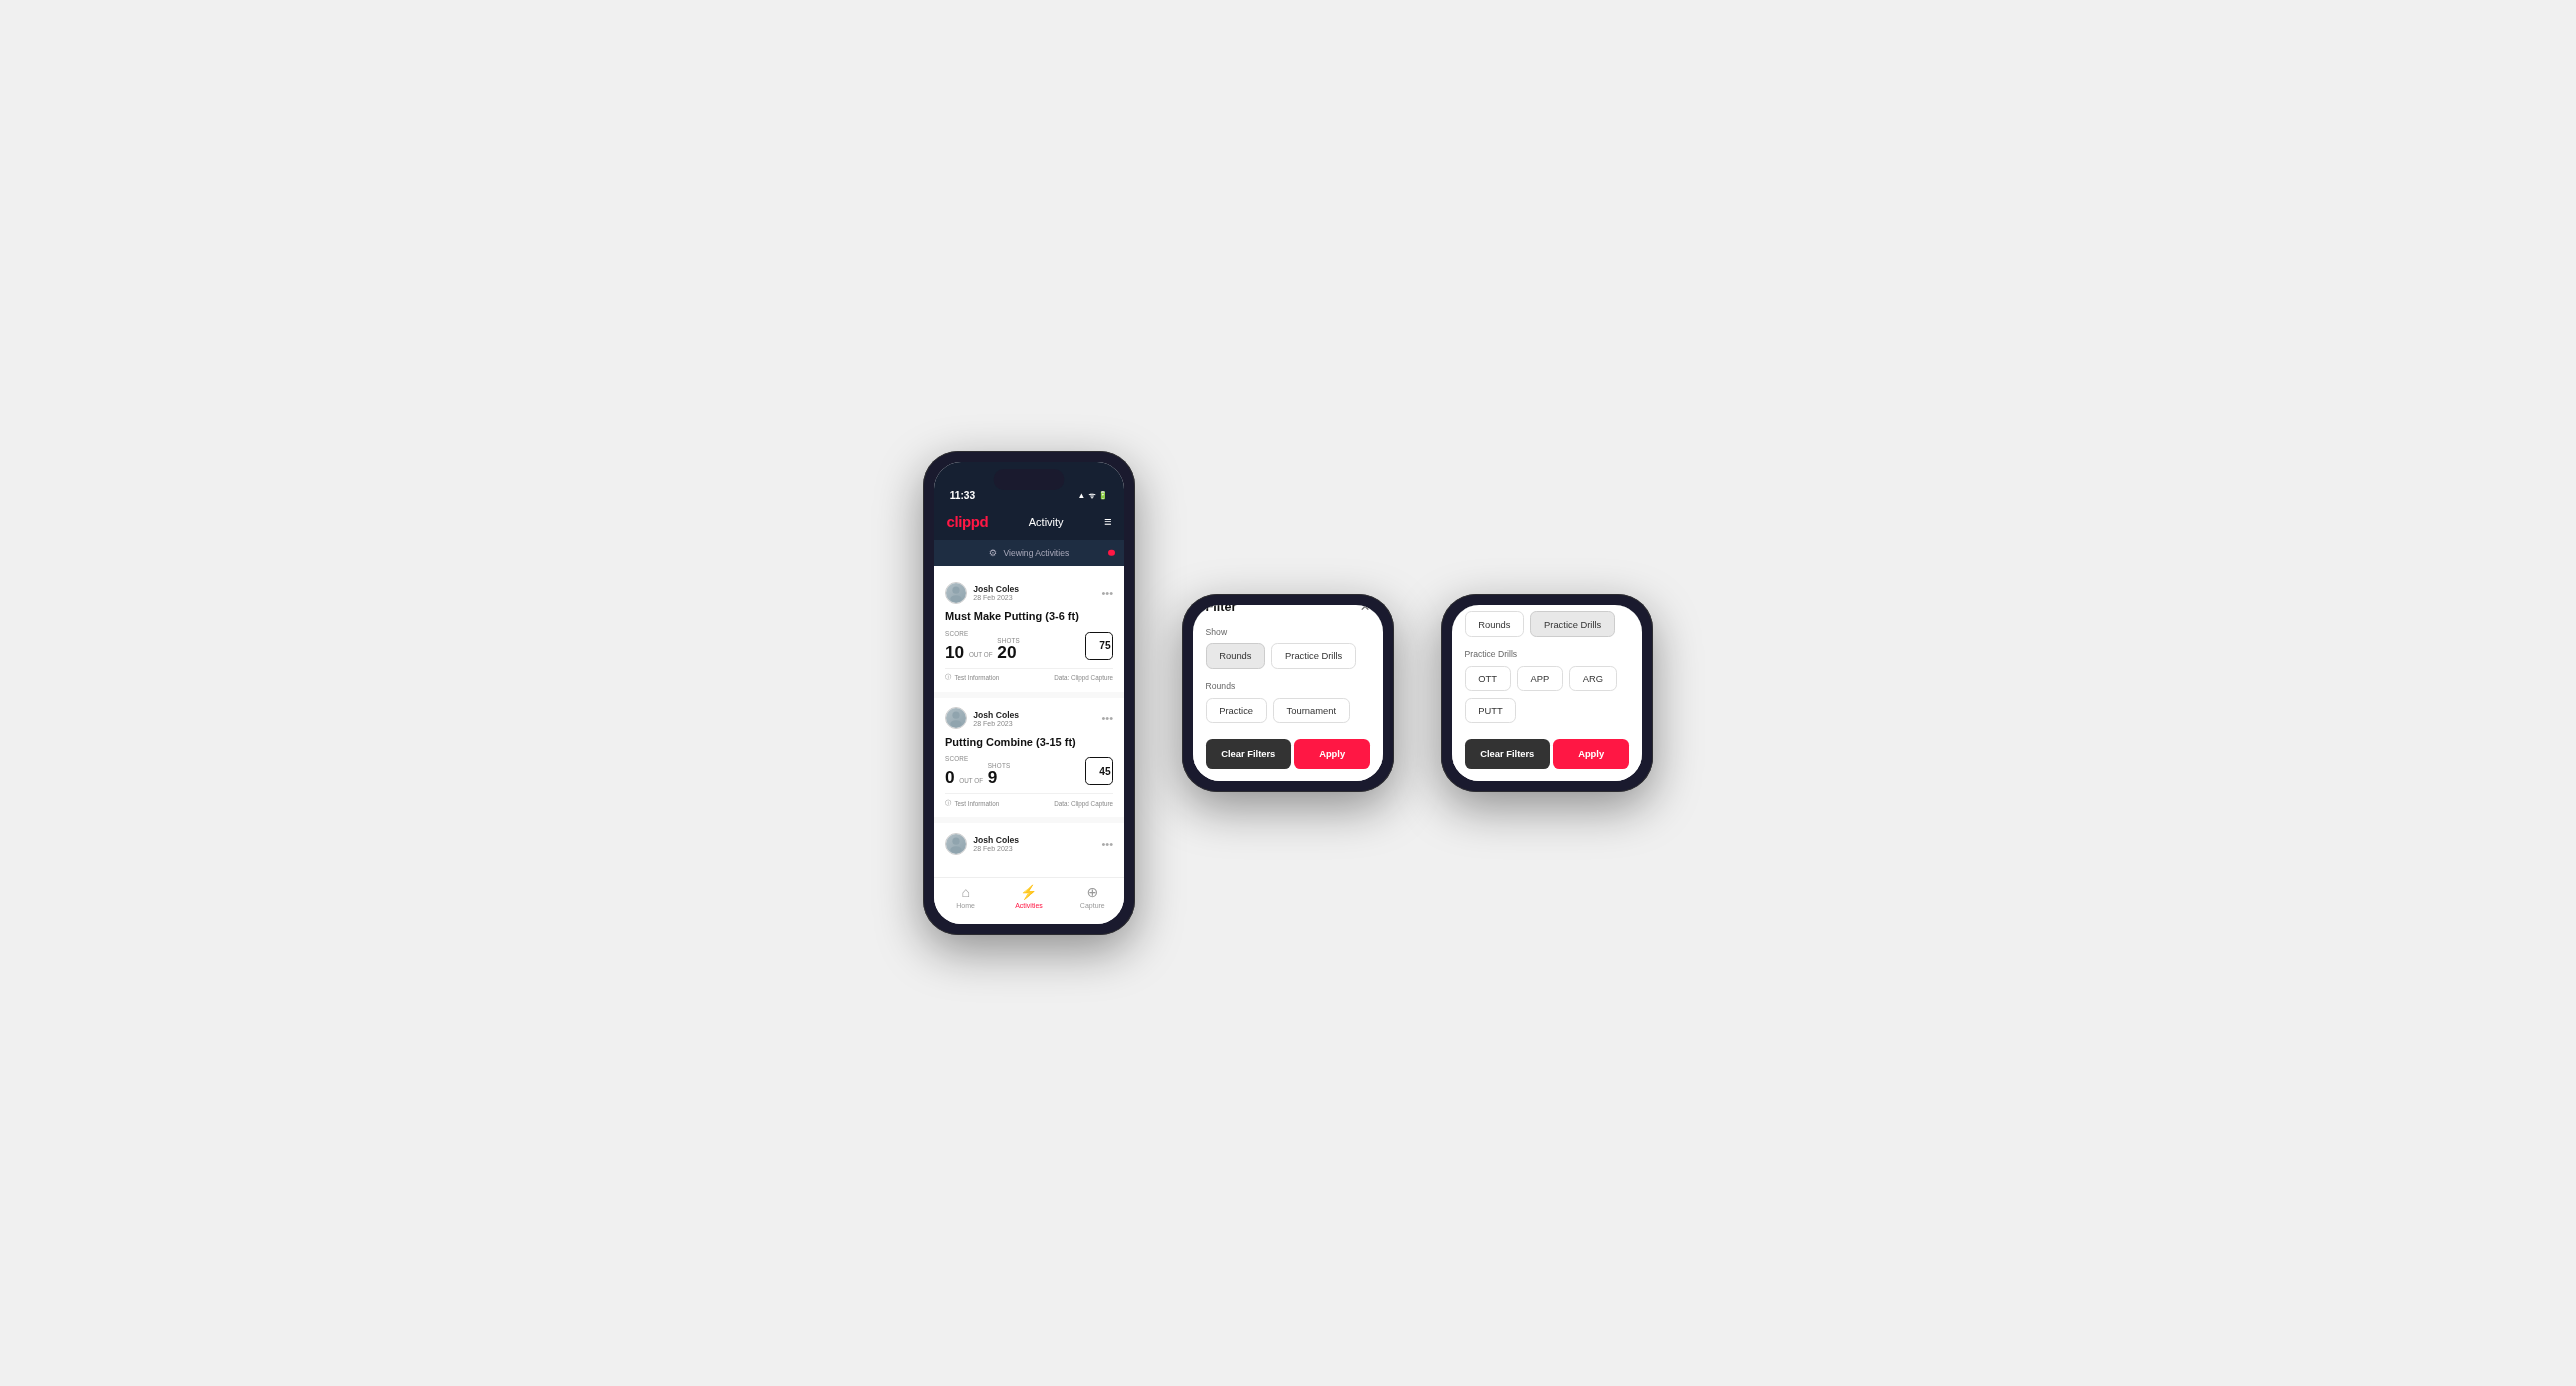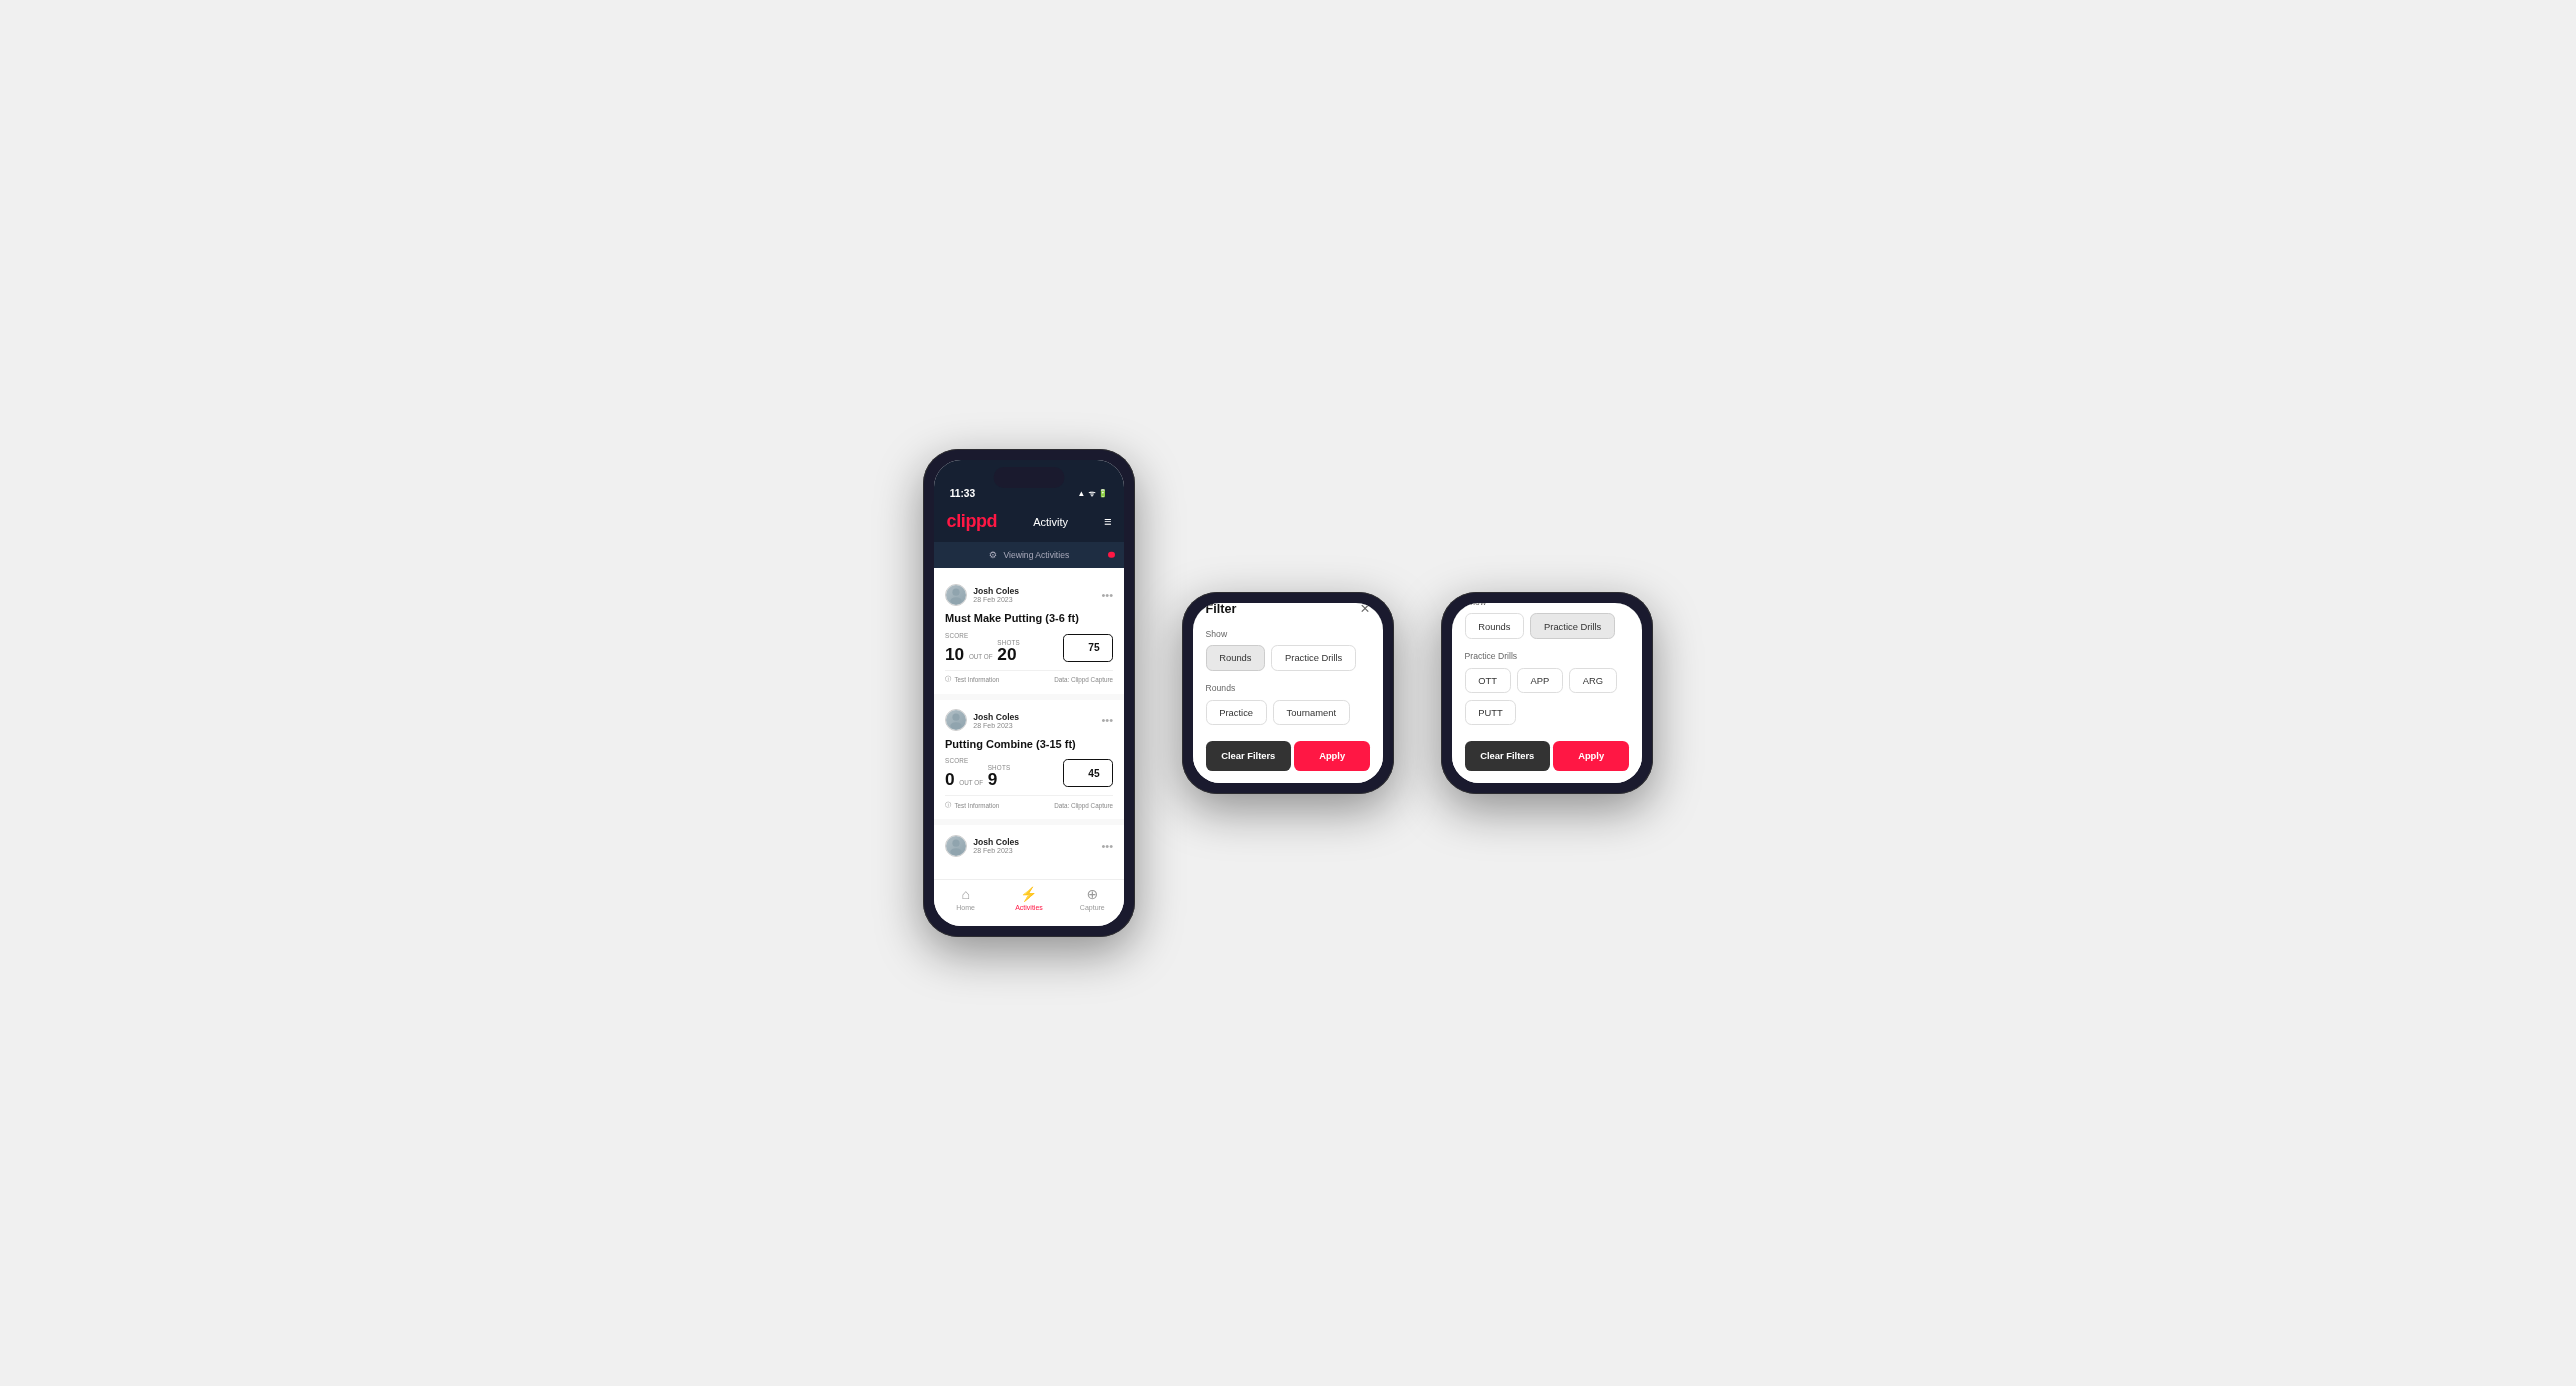"clippd" .logo { font-size: 18px -> 15px }
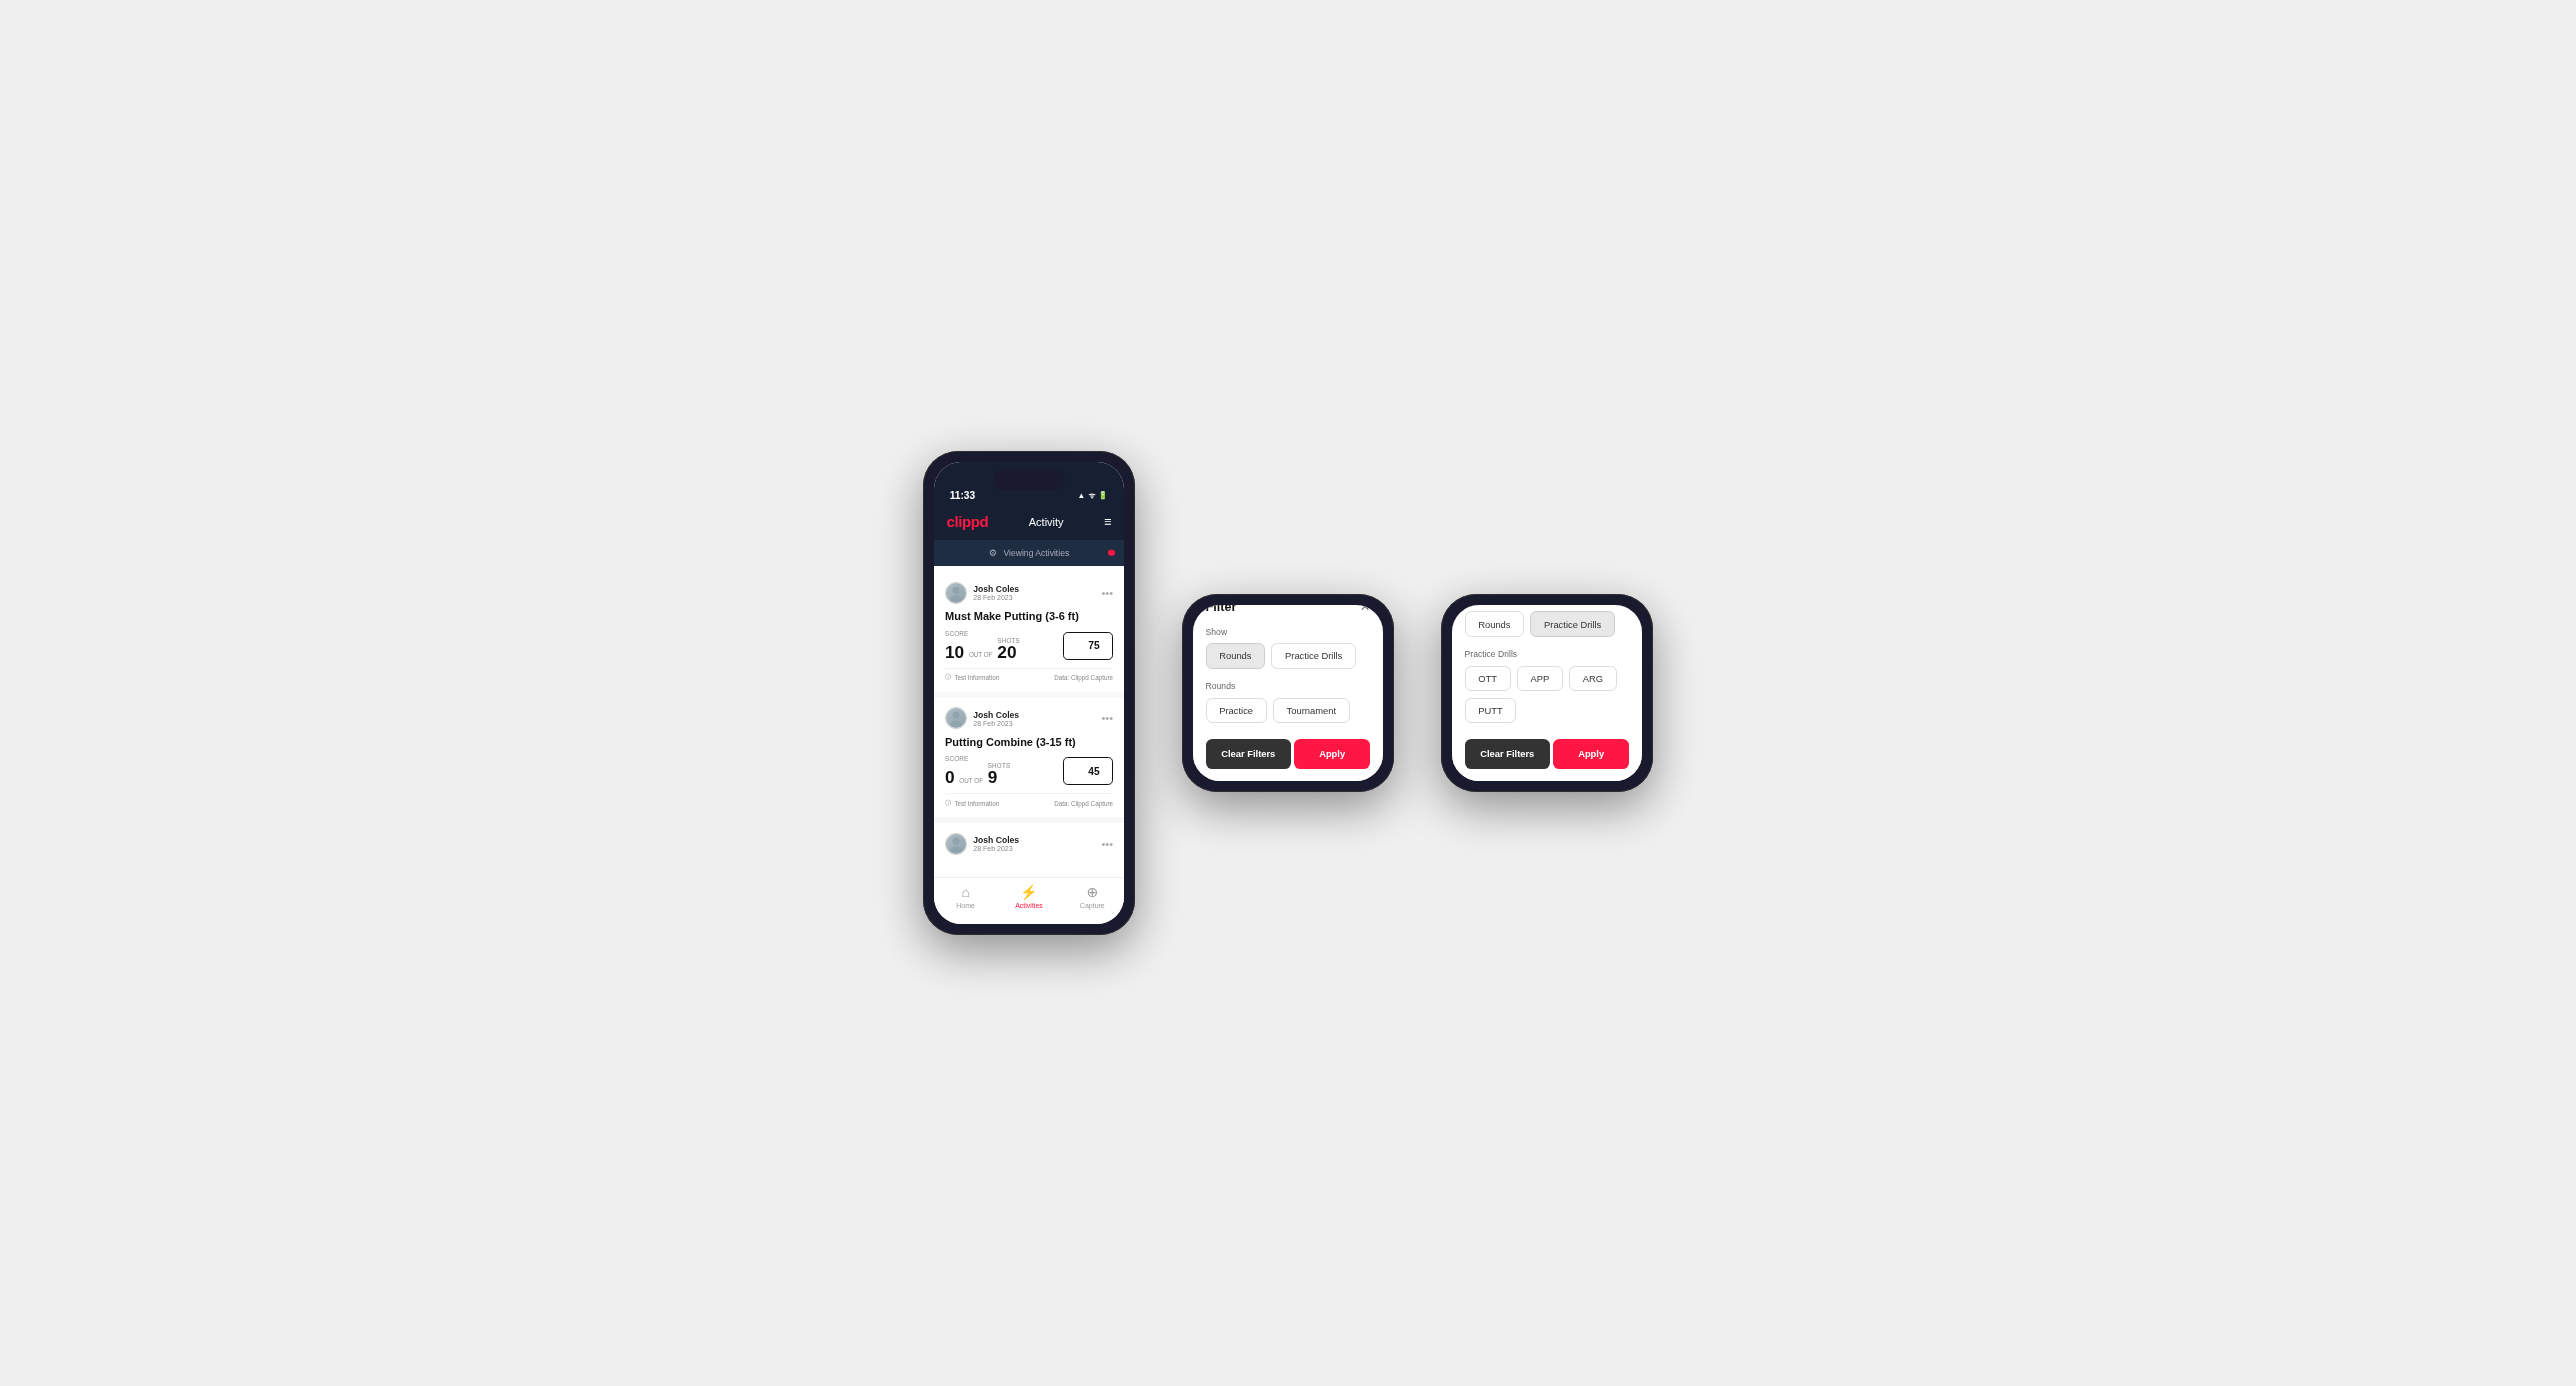"75" .shot-quality-badge { width: 50px -> 28px }
